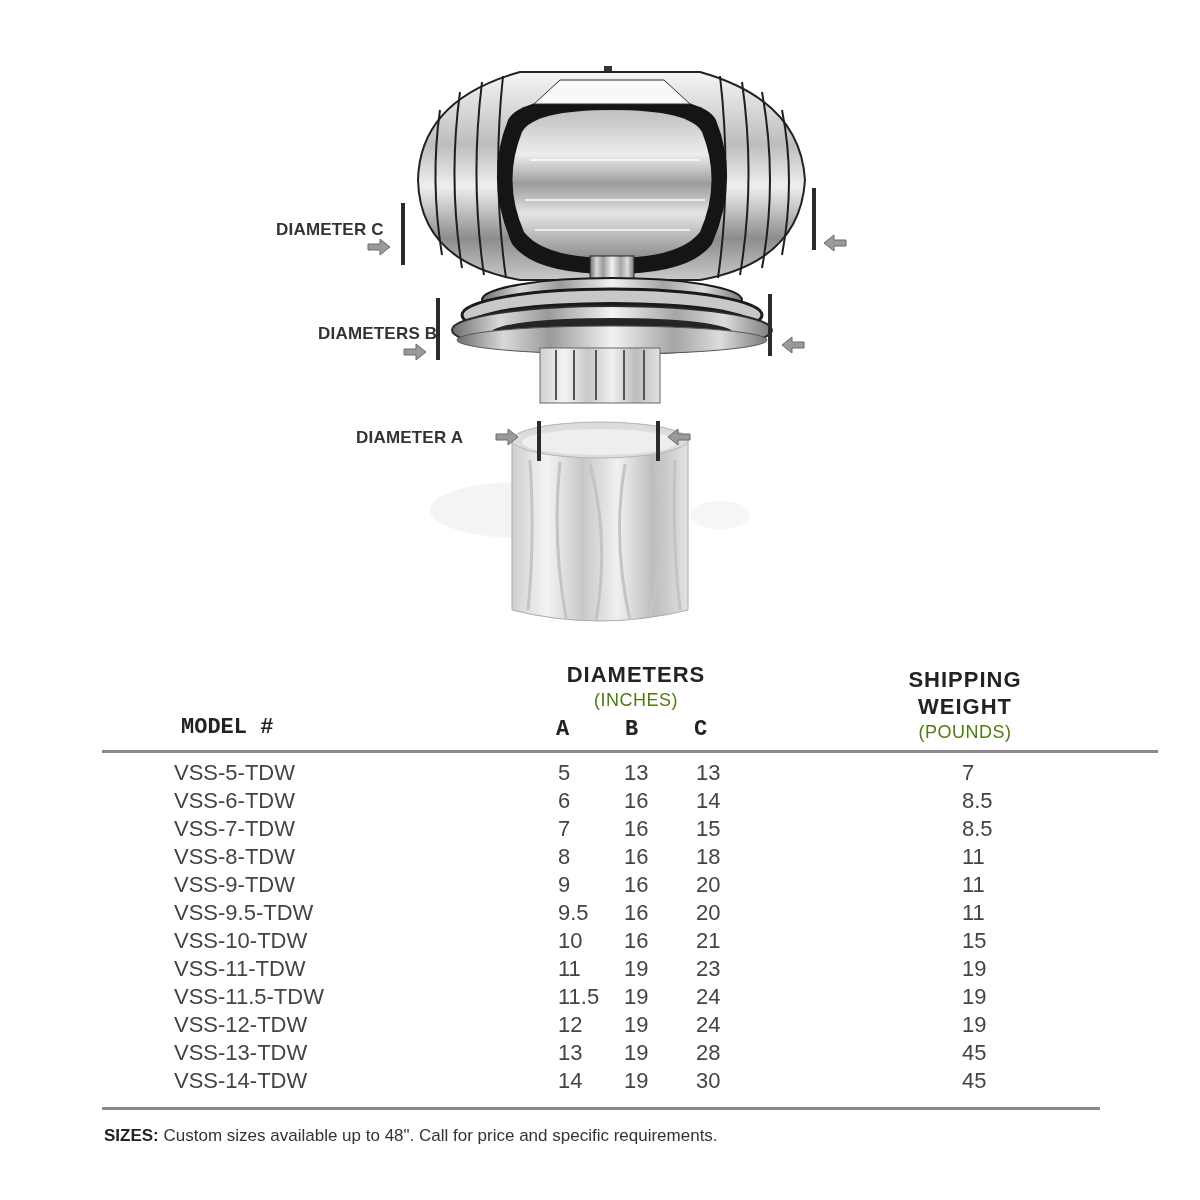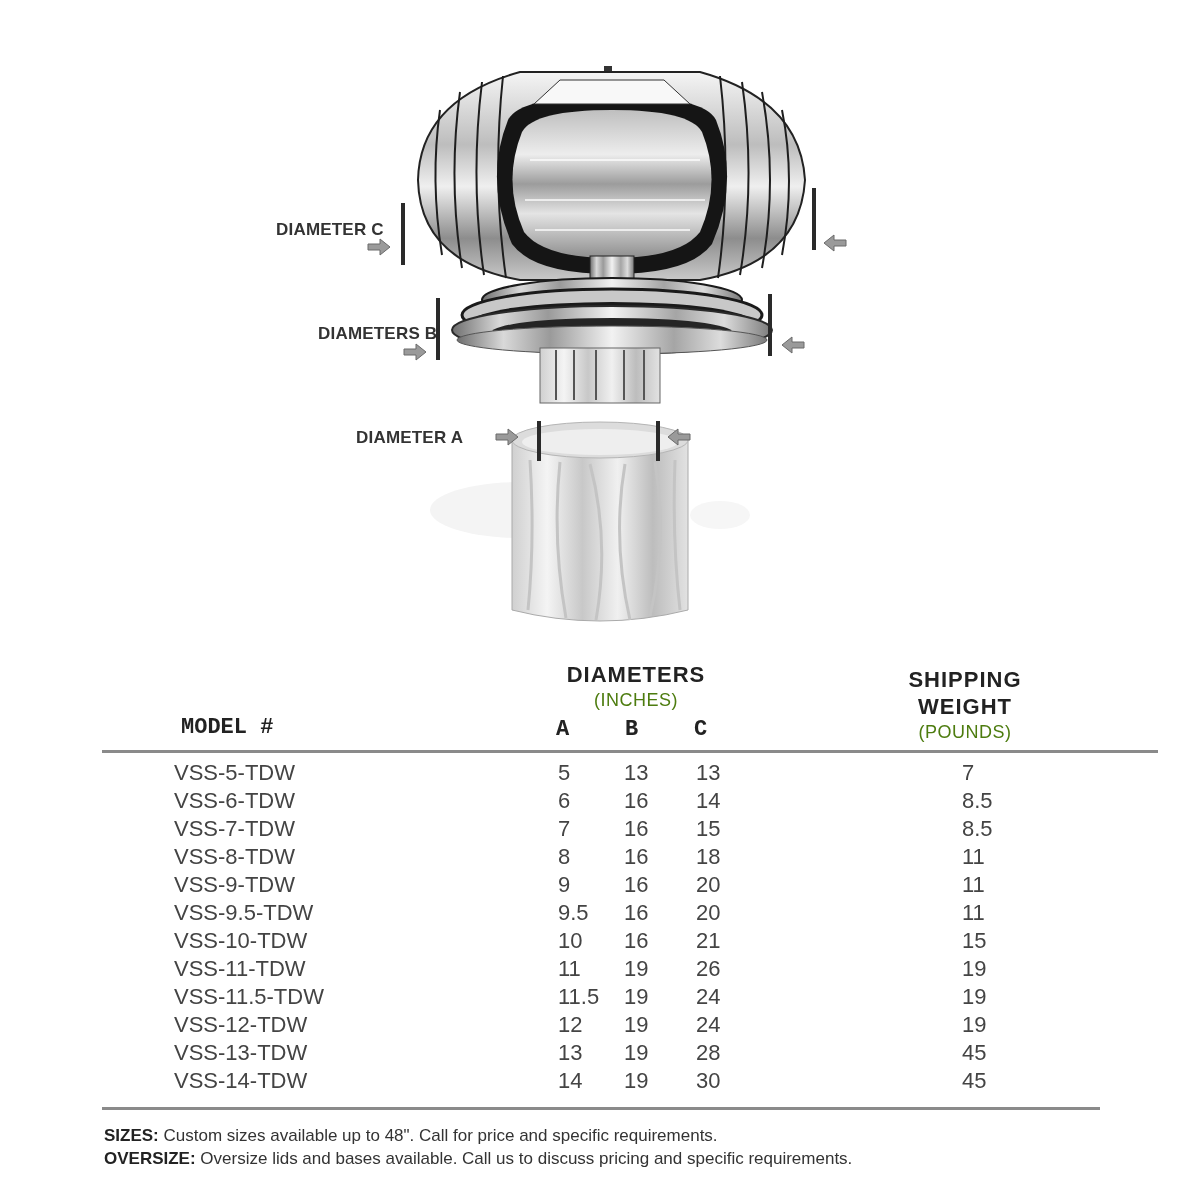"26" span.c { text: 26 -> 23 }
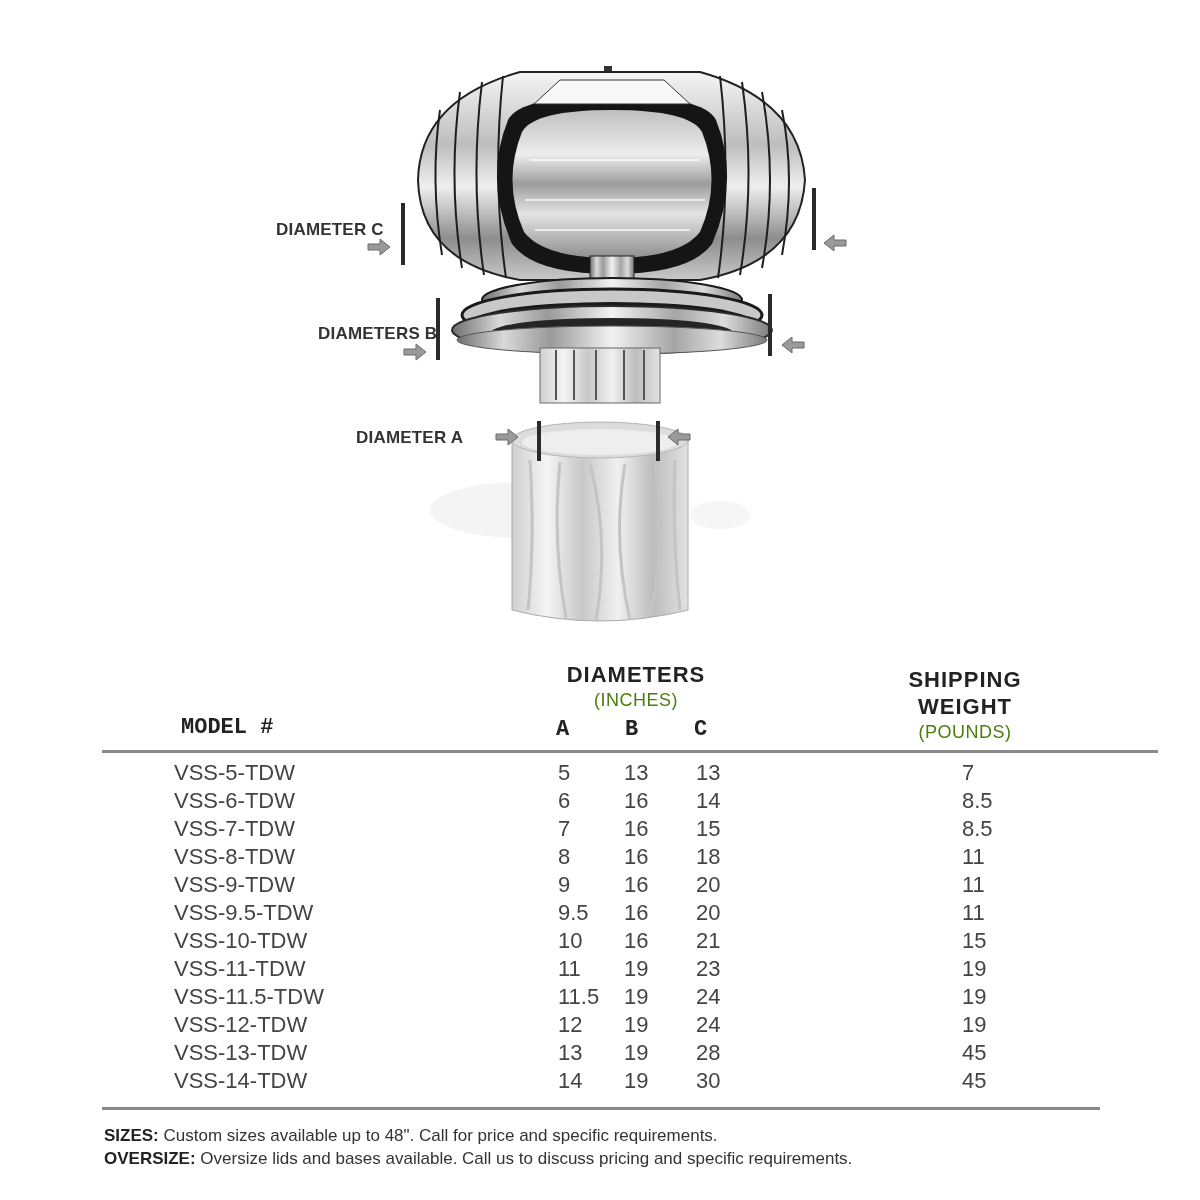"OVERSIZE: Oversize lids and bases" div.note { html: <div><b>OVERSIZE:</b><span> Oversize lids and bases available. Call us to discuss pricing and specific requirements.</span></div> -> none }
